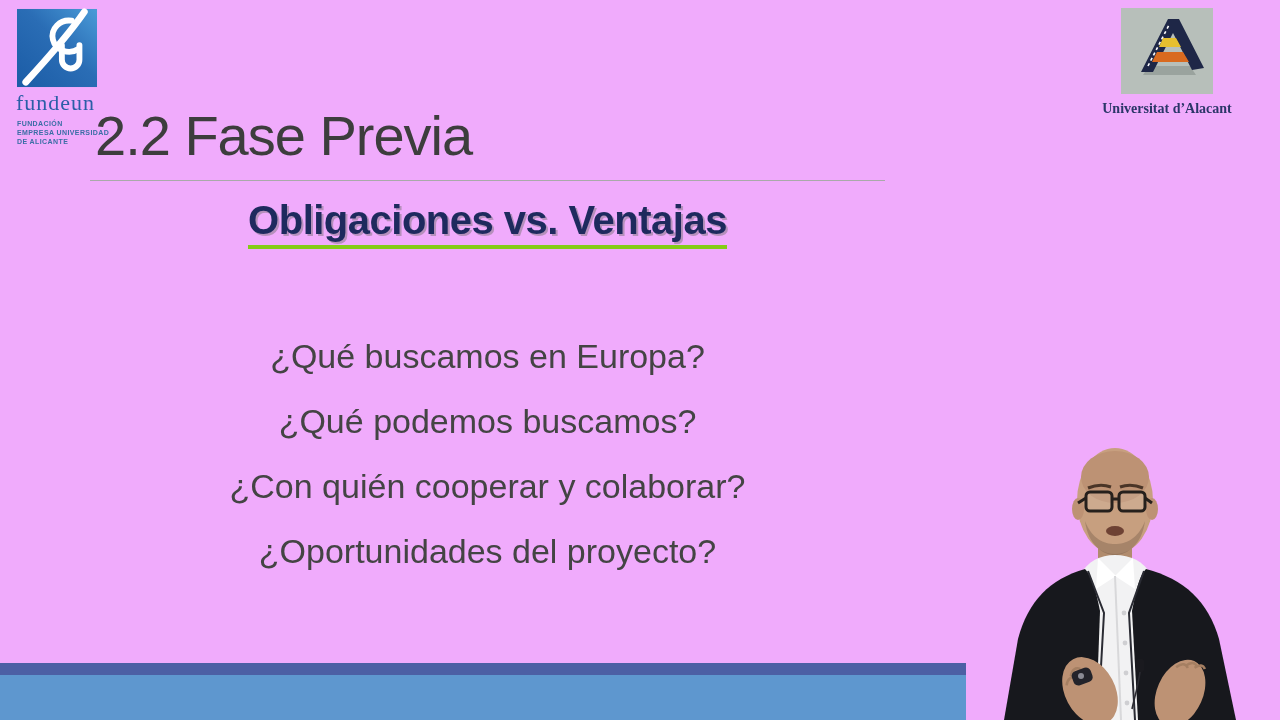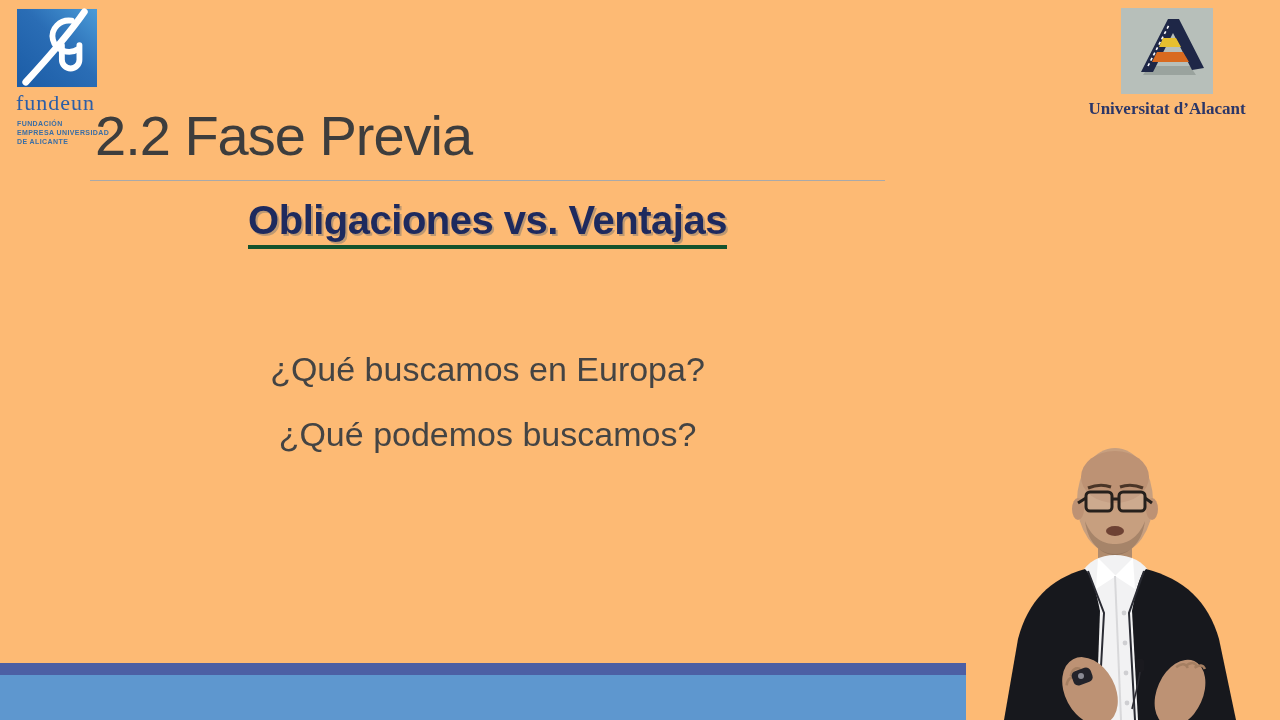"fundeun" .stage { background: #fdba74 -> #f0abfc }
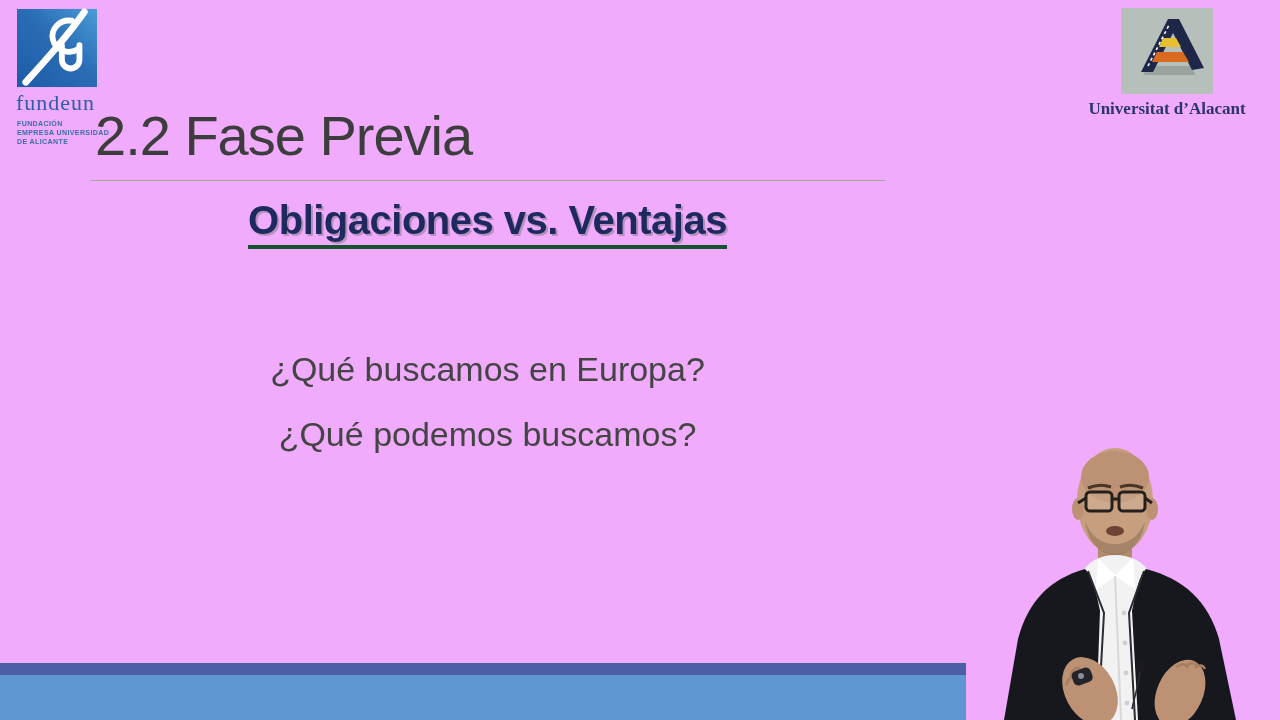"Universitat d’Alacant" .ua-name { font-size: 17px -> 14px }
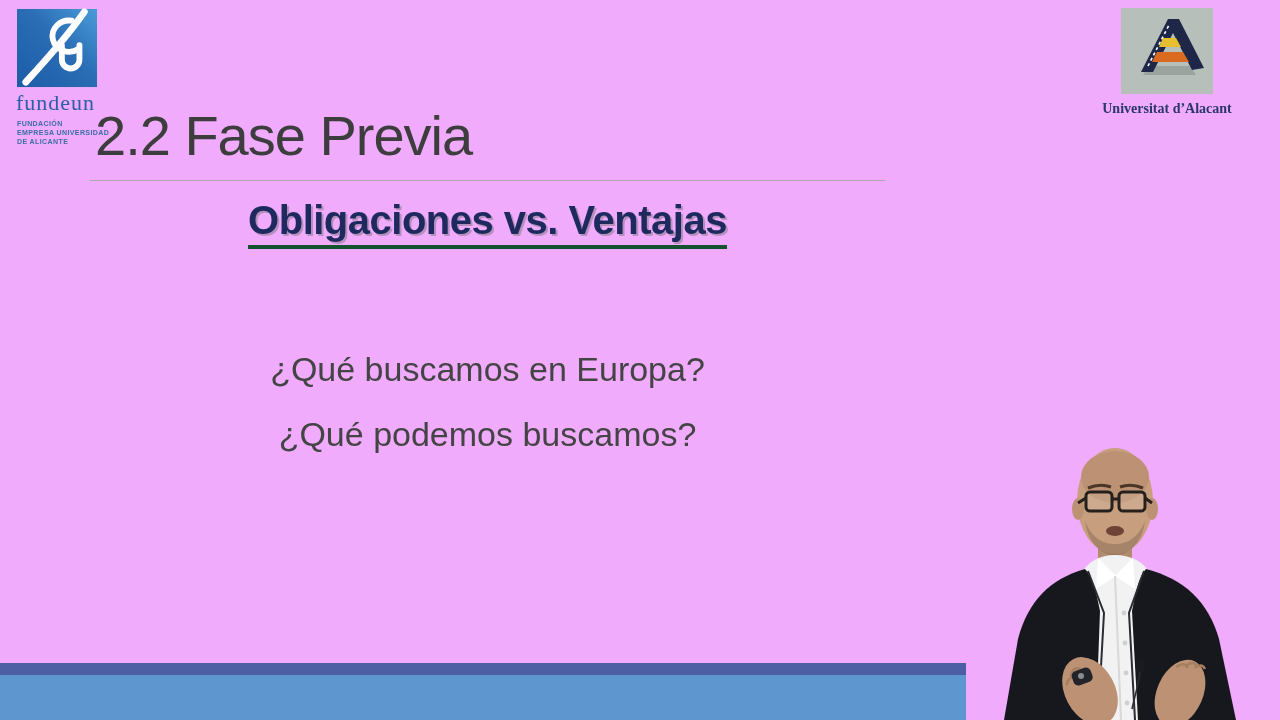"Obligaciones vs. Ventajas" .subtitle { border-bottom: 4px solid #14532d -> 4px solid #84cc16 }
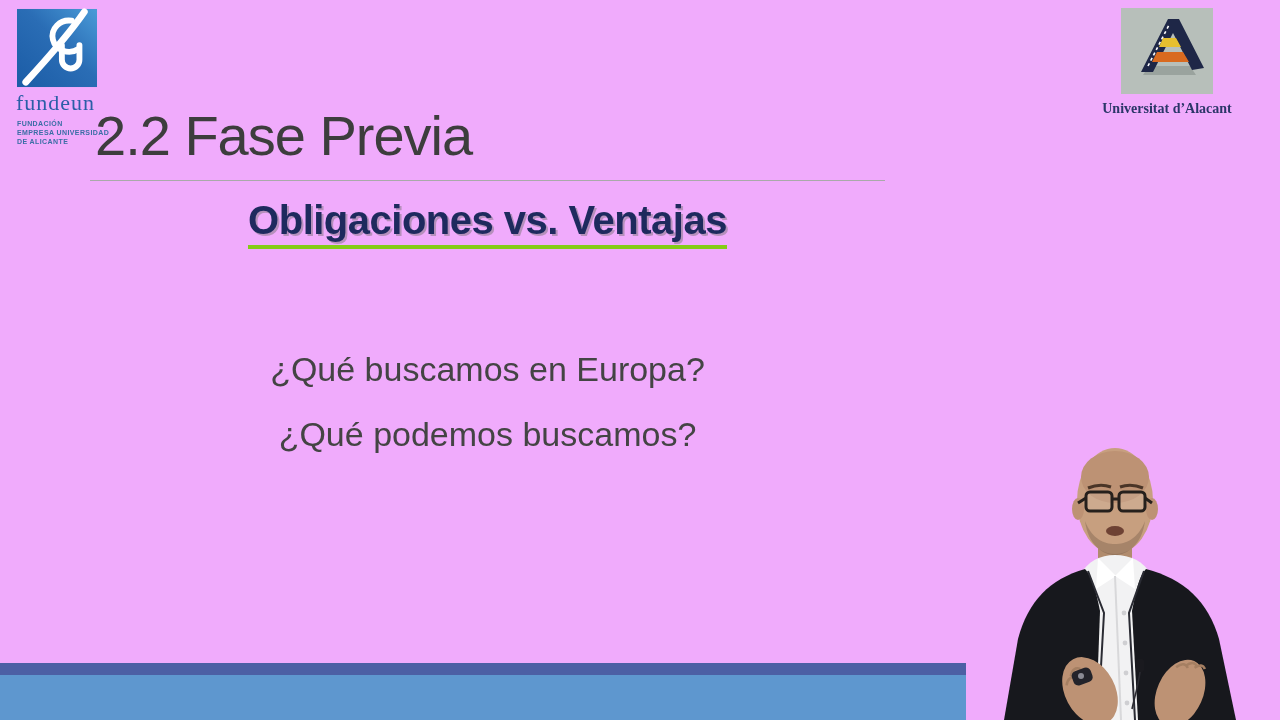"¿Qué buscamos en Europa?" .questions { top: 337px -> 324px }
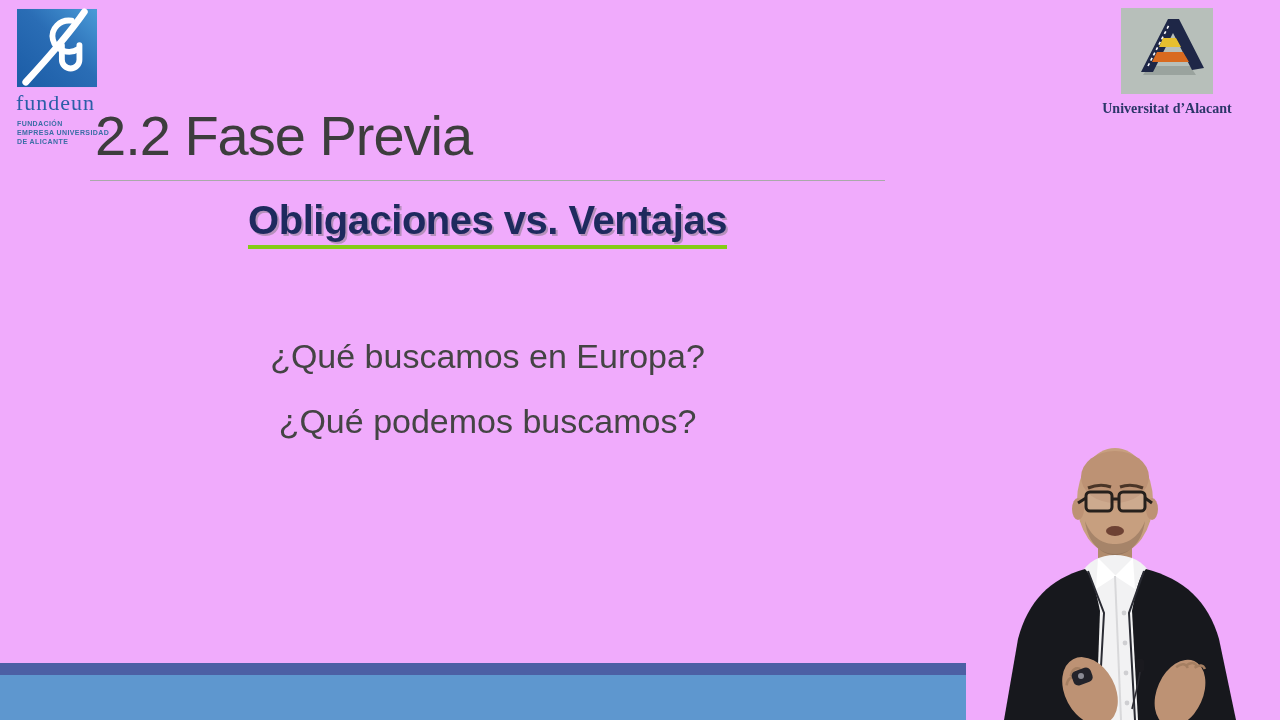"¿Con quién cooperar y colaborar?" div.question { html: none -> <div>¿Con quién cooperar y colaborar?</div> }
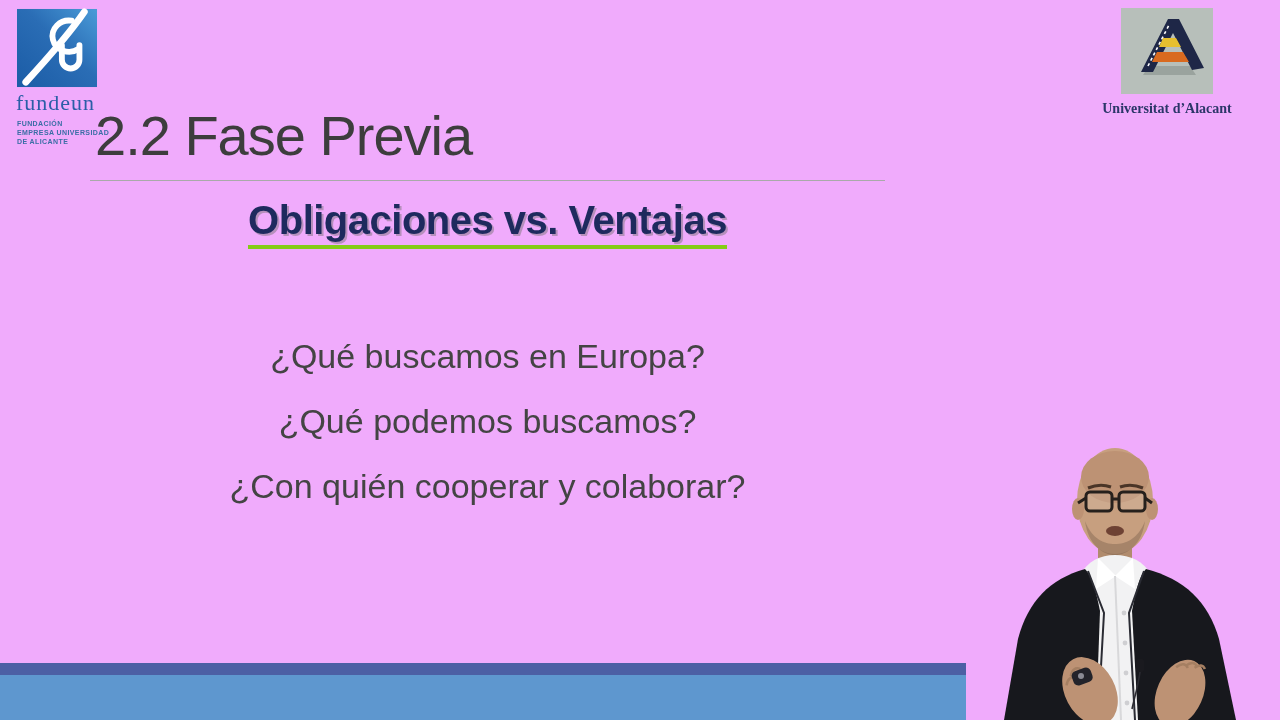"¿Oportunidades del proyecto?" div.question { html: none -> <div>¿Oportunidades del proyecto?</div> }
